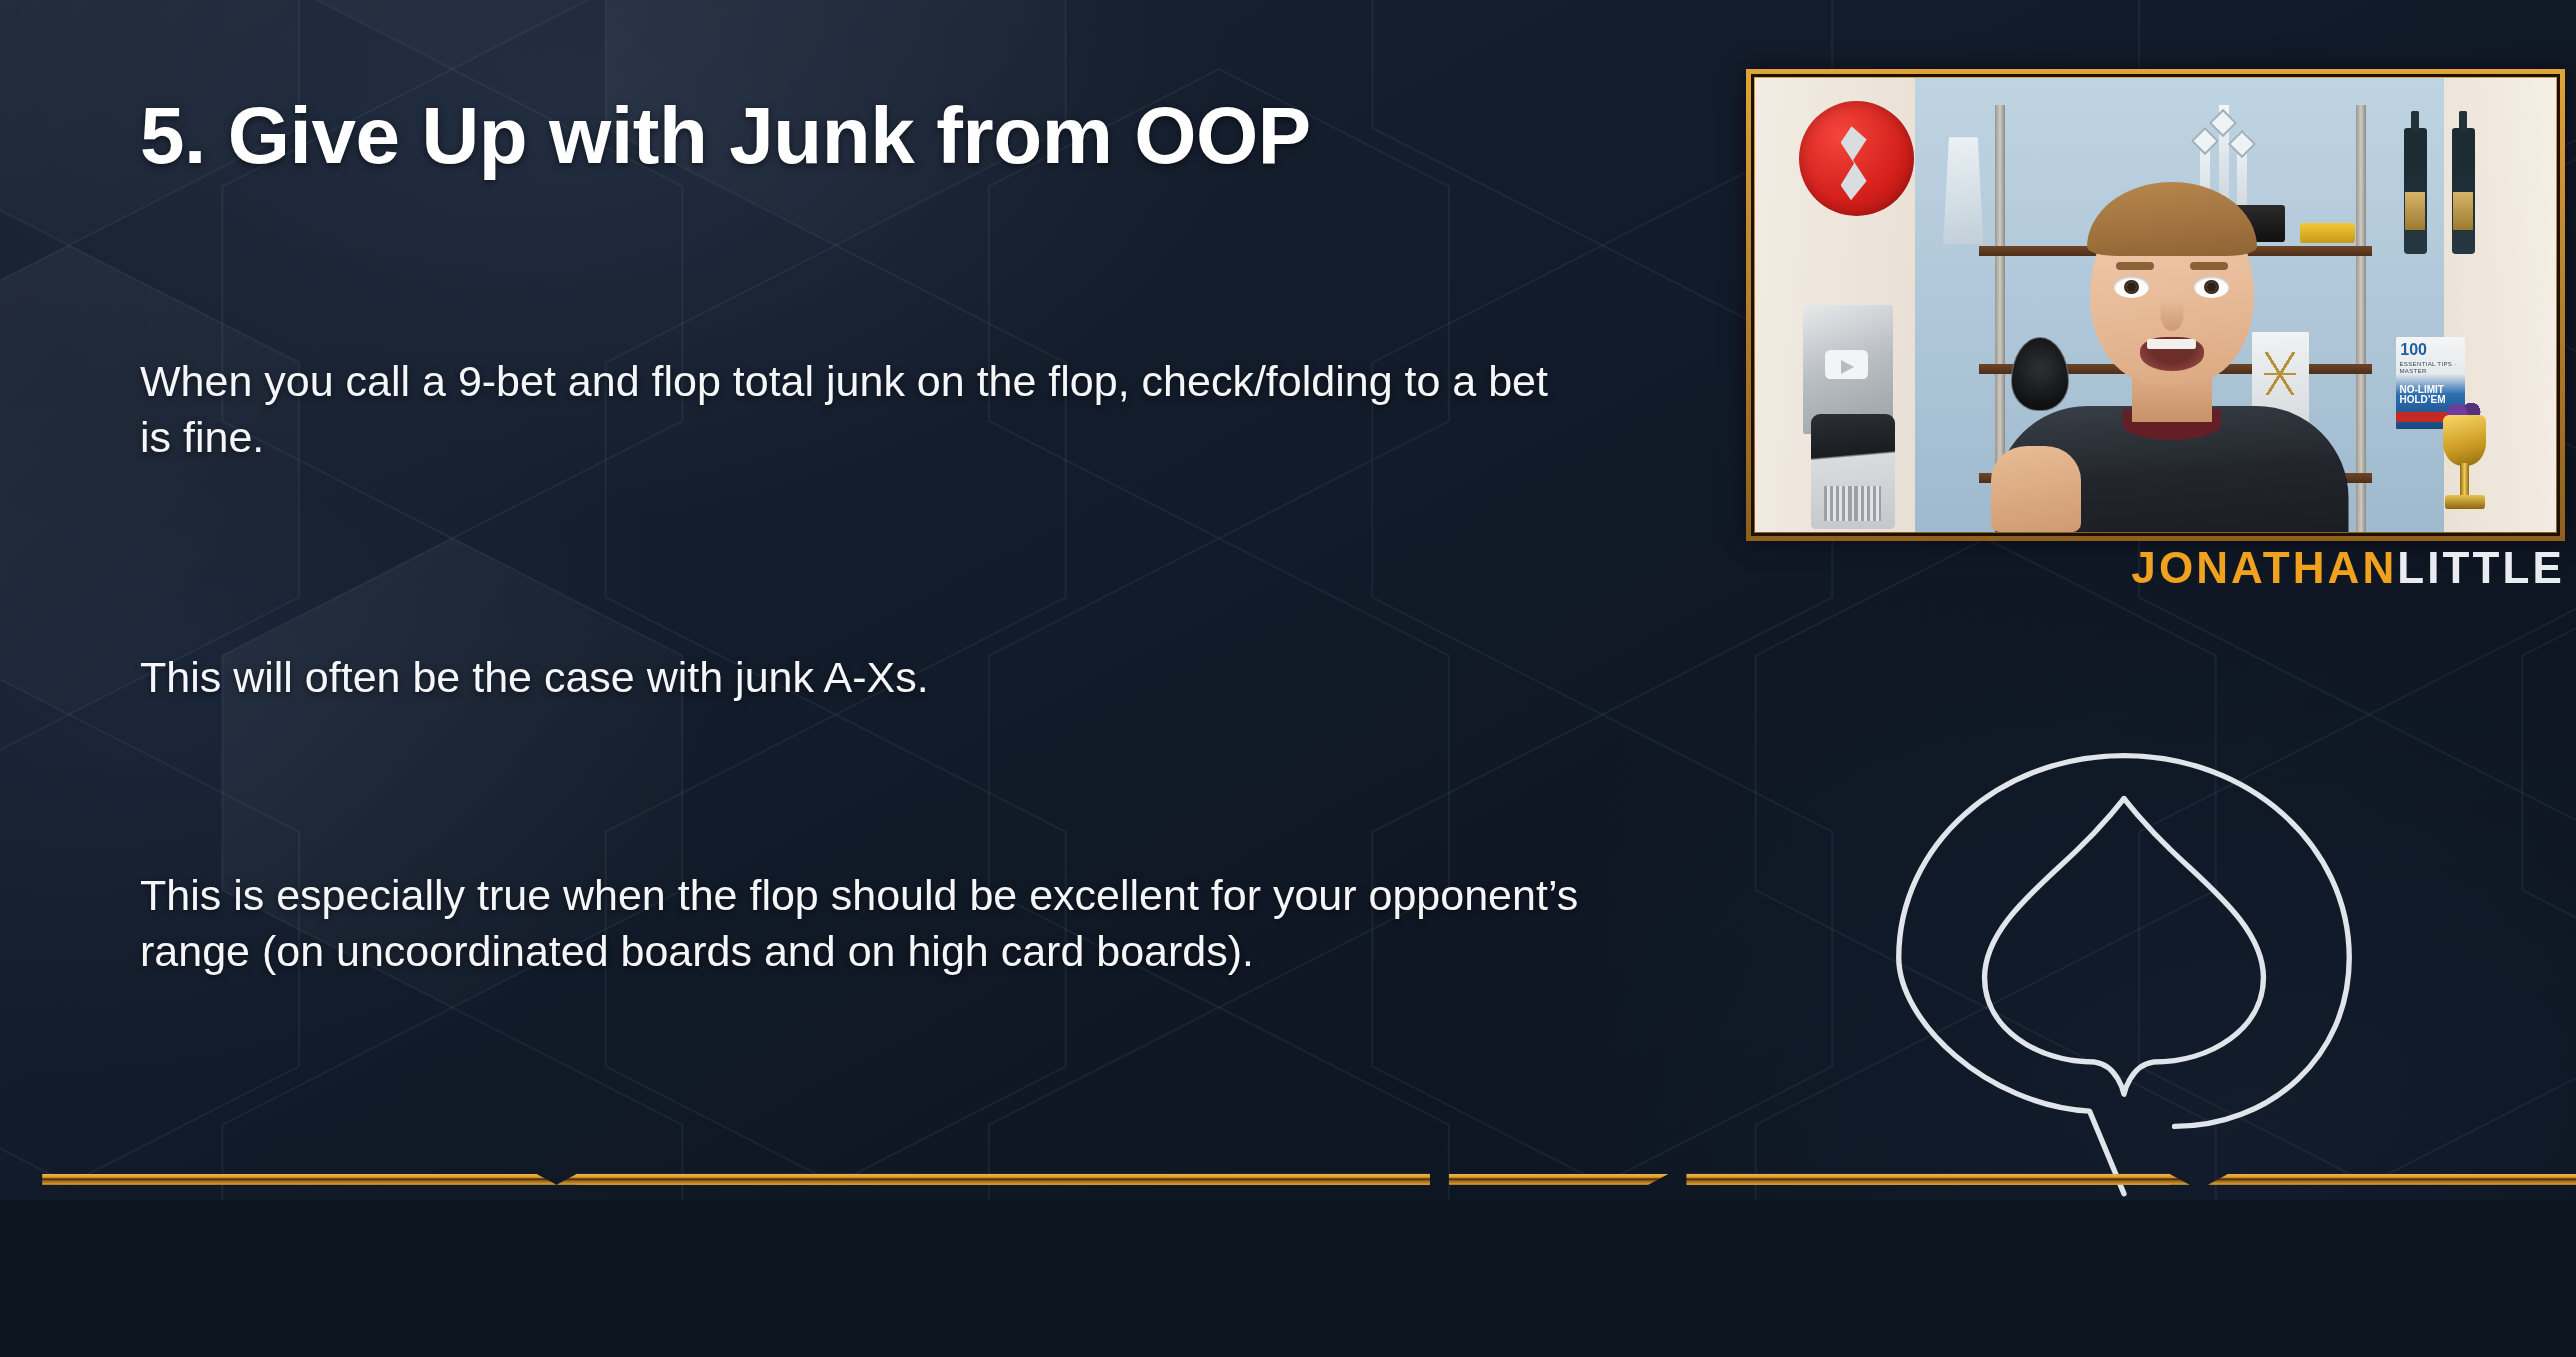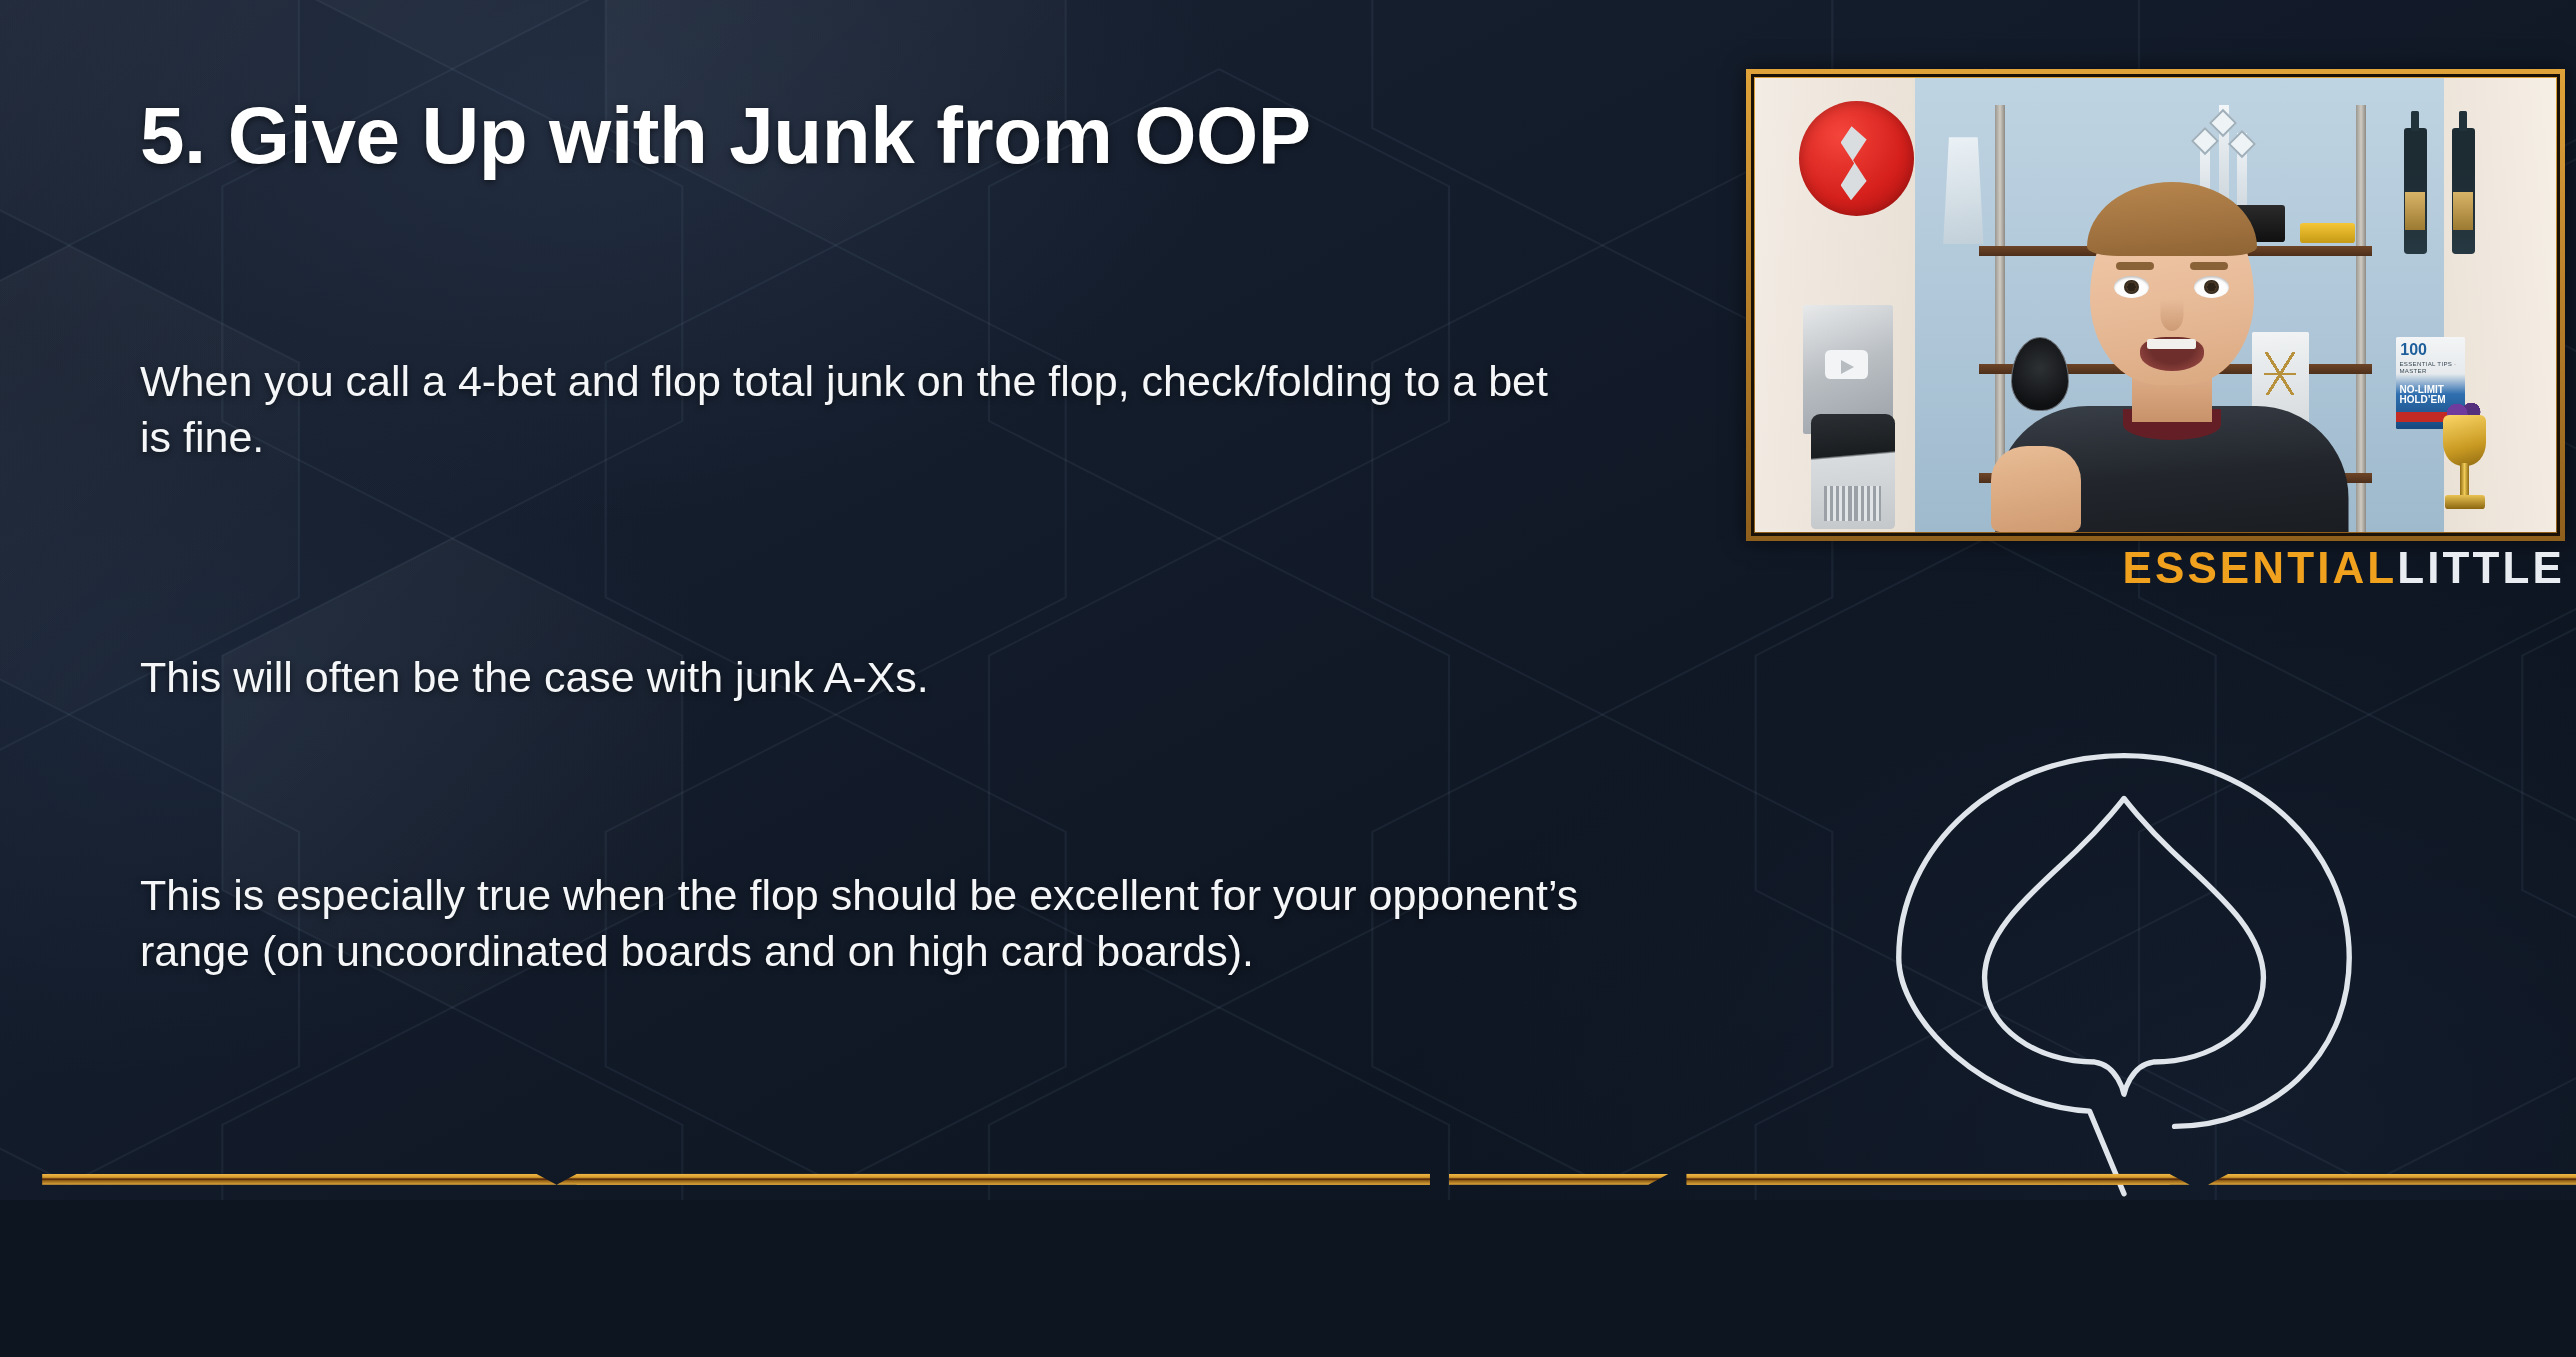"When you call a 4-bet" div.para { text: 4-bet -> 9-bet }
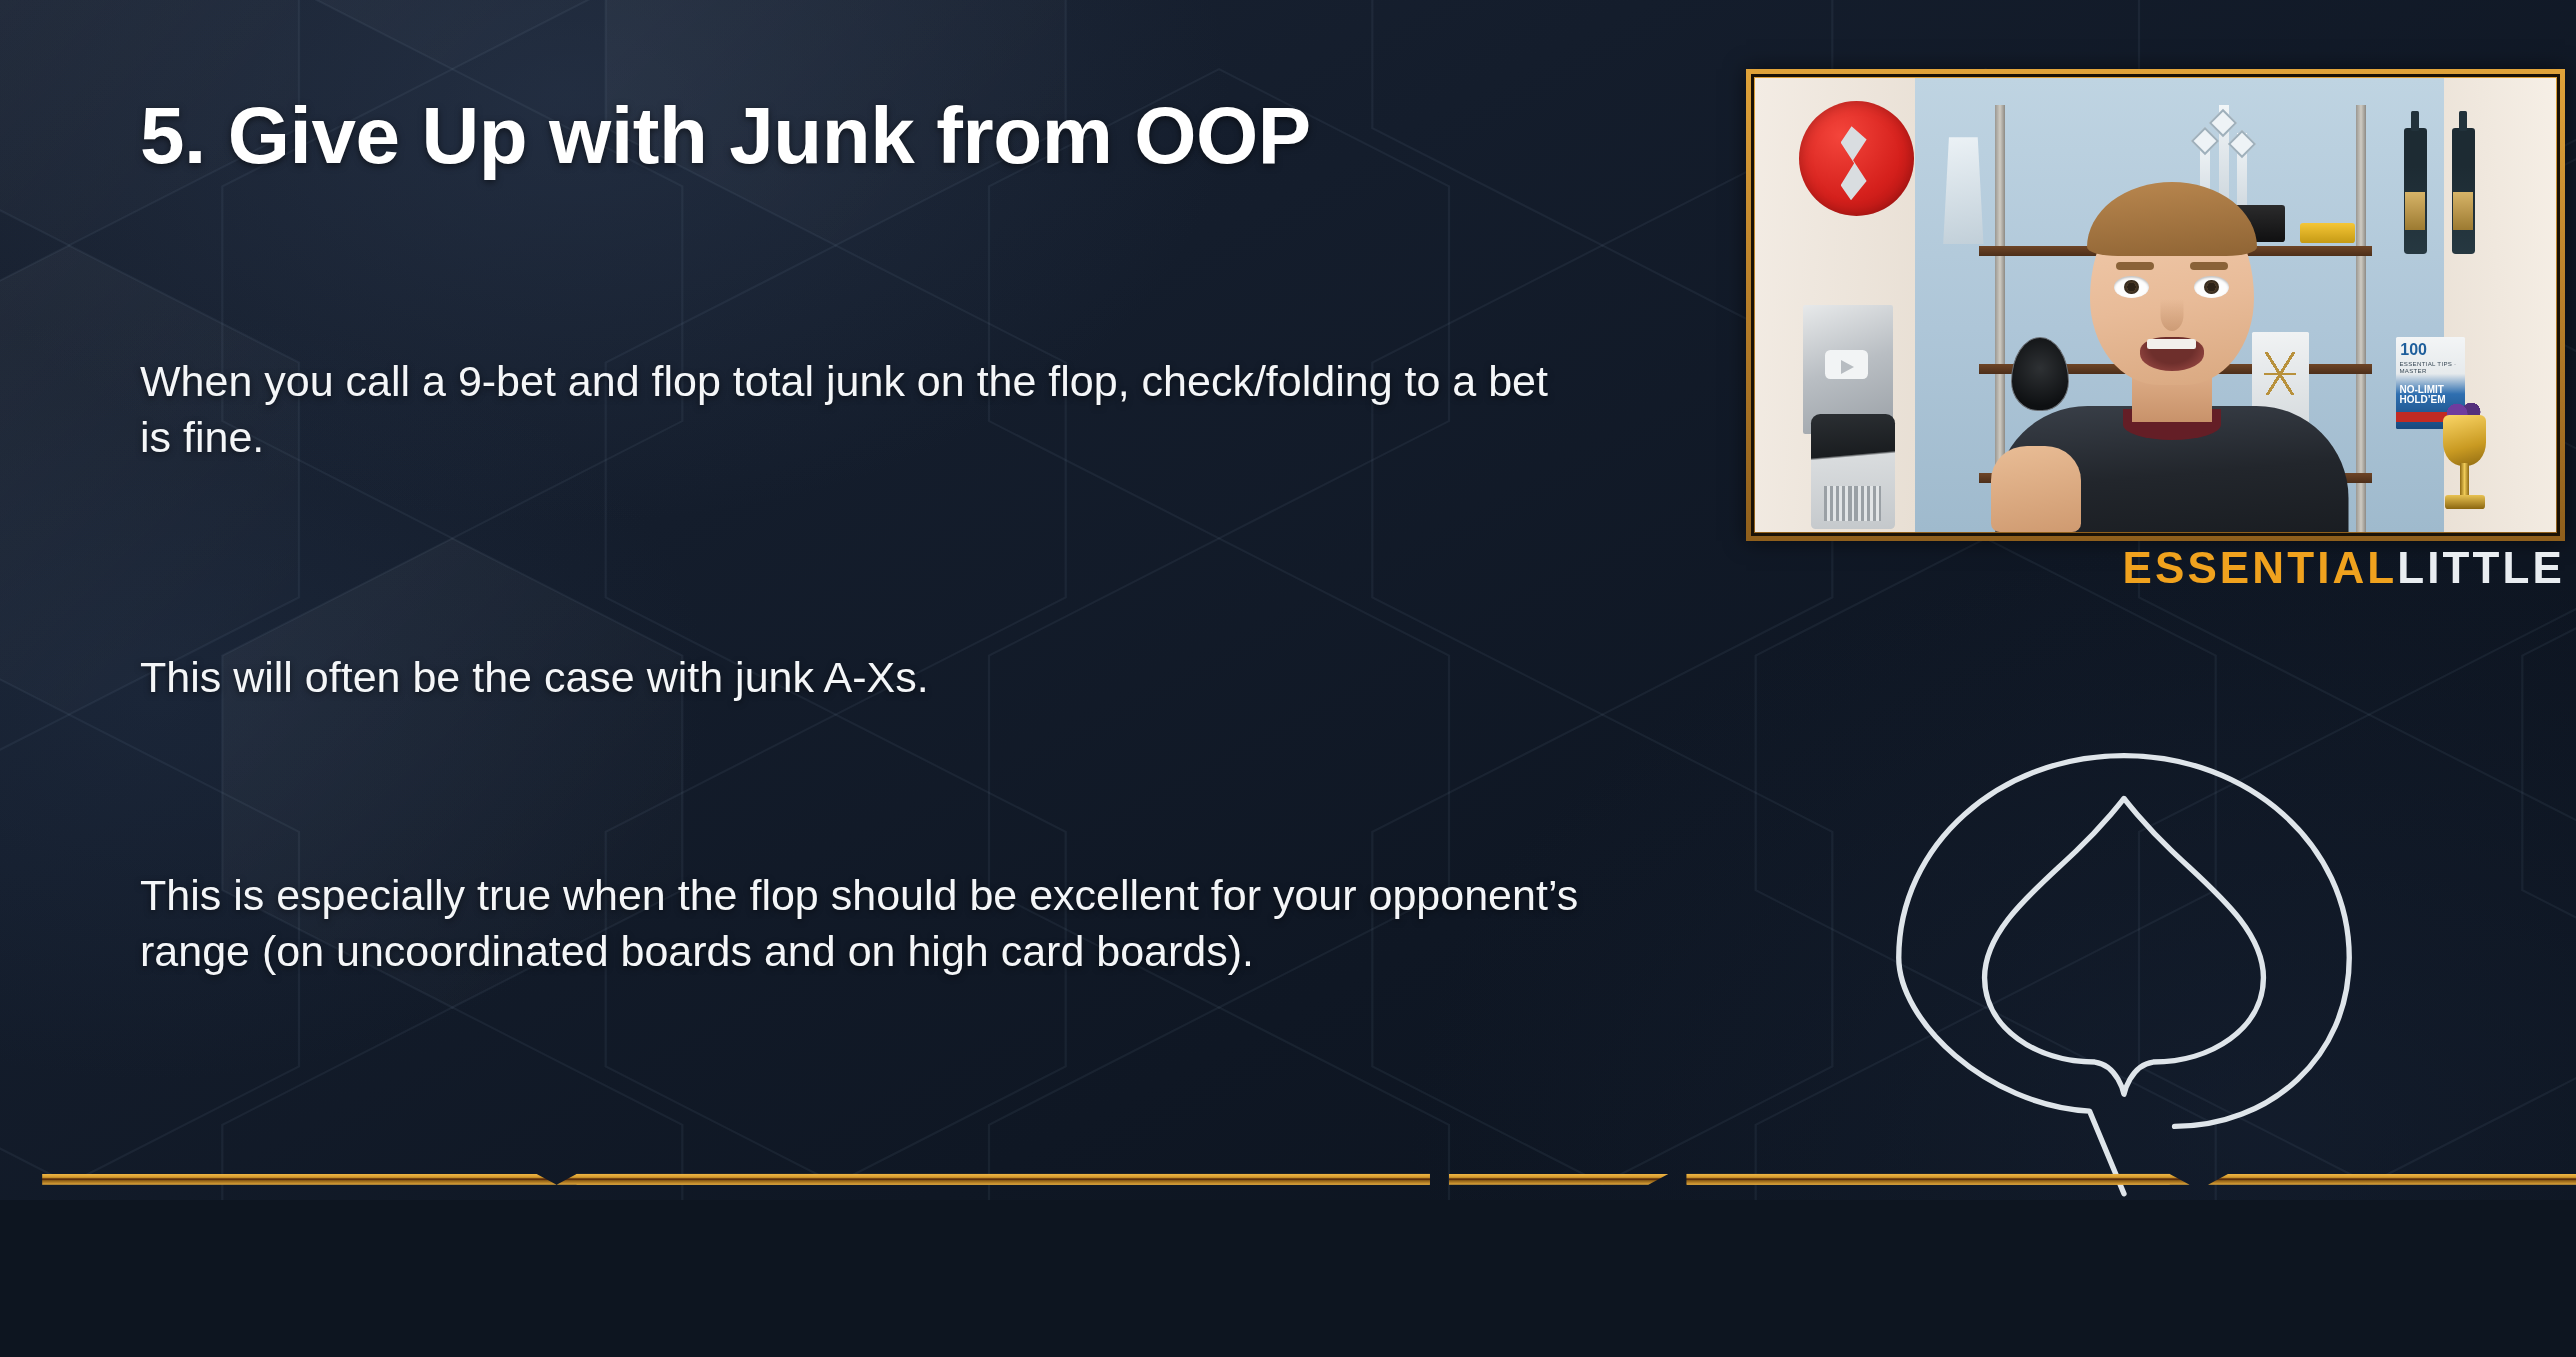"ESSENTIAL" span.name-first { text: ESSENTIAL -> JONATHAN }
